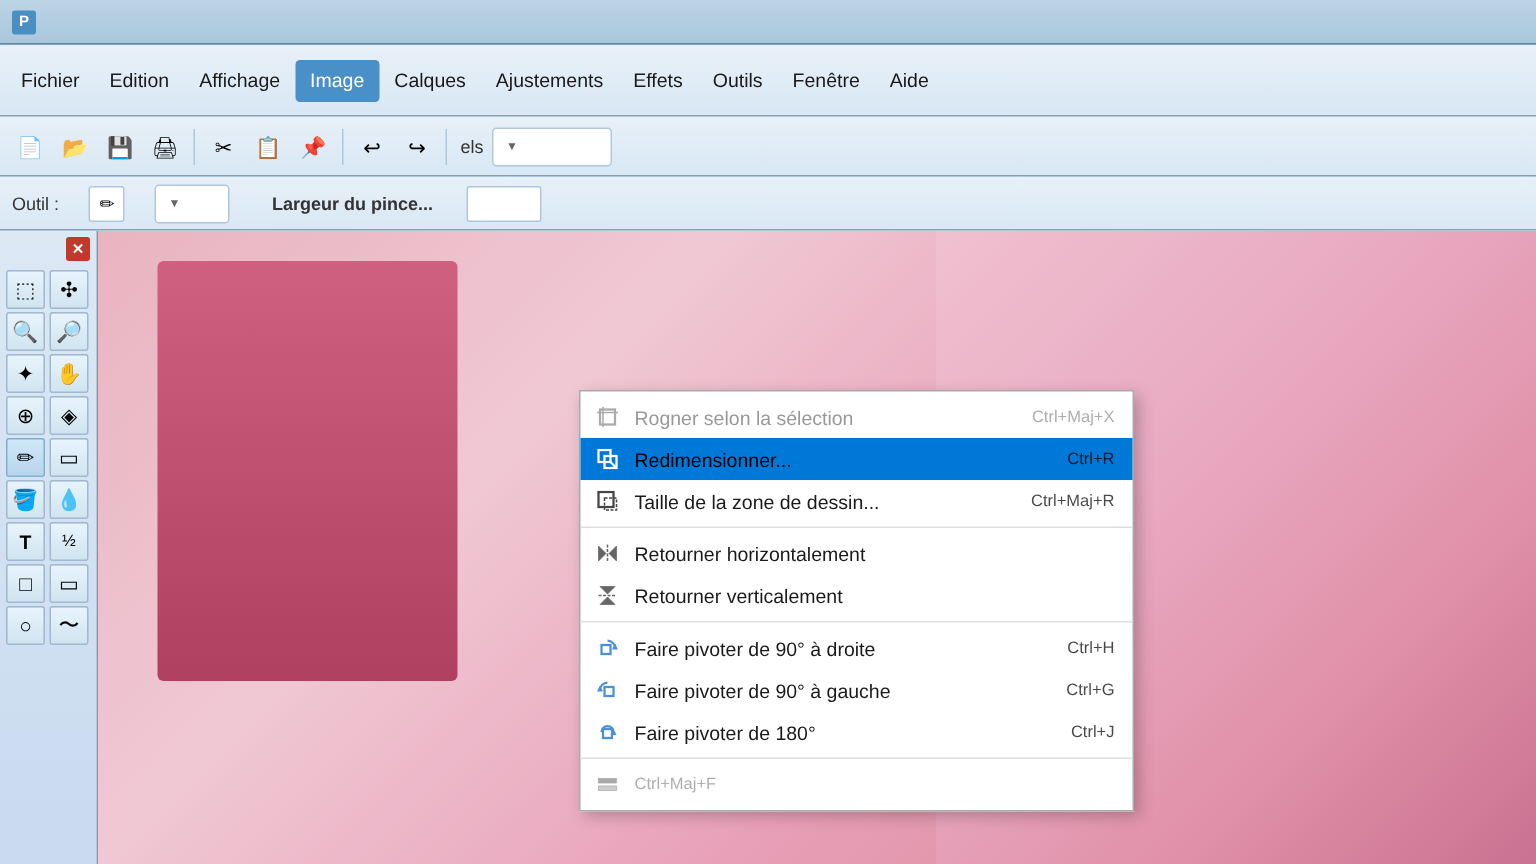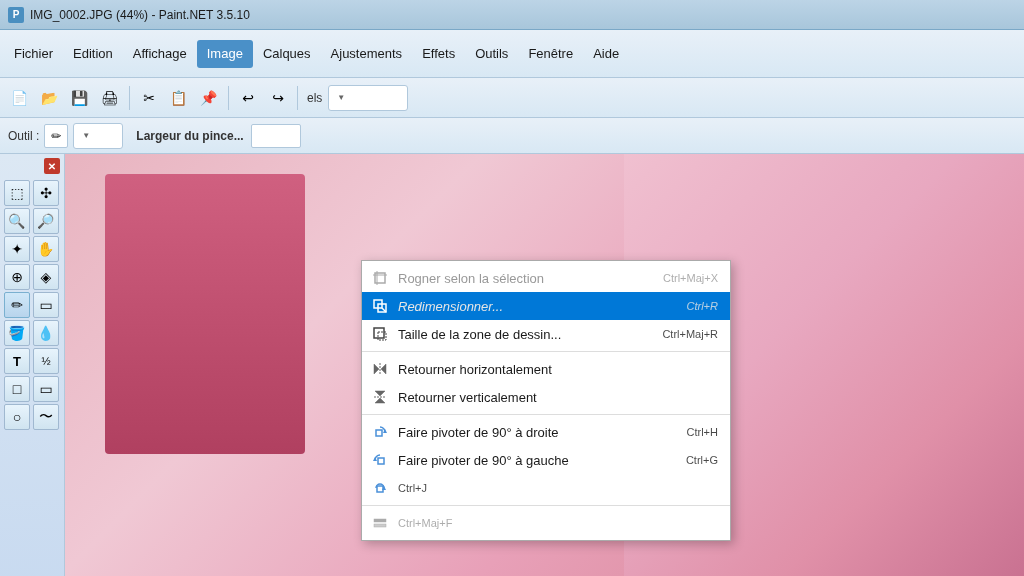"IMG_0002.JPG (44%) - Paint.NET 3.5.10" span.title-text { html: <span>IMG_0002.JPG (44%) - Paint.NET 3.5.10</span> -> none }
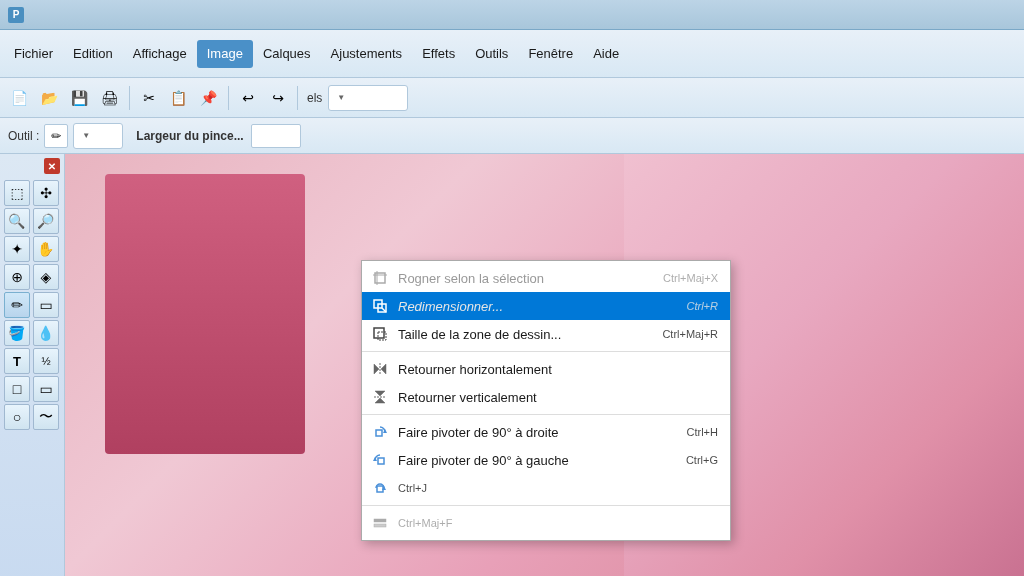"Outil :" #toolbar2 { gap: 5px -> 20px }
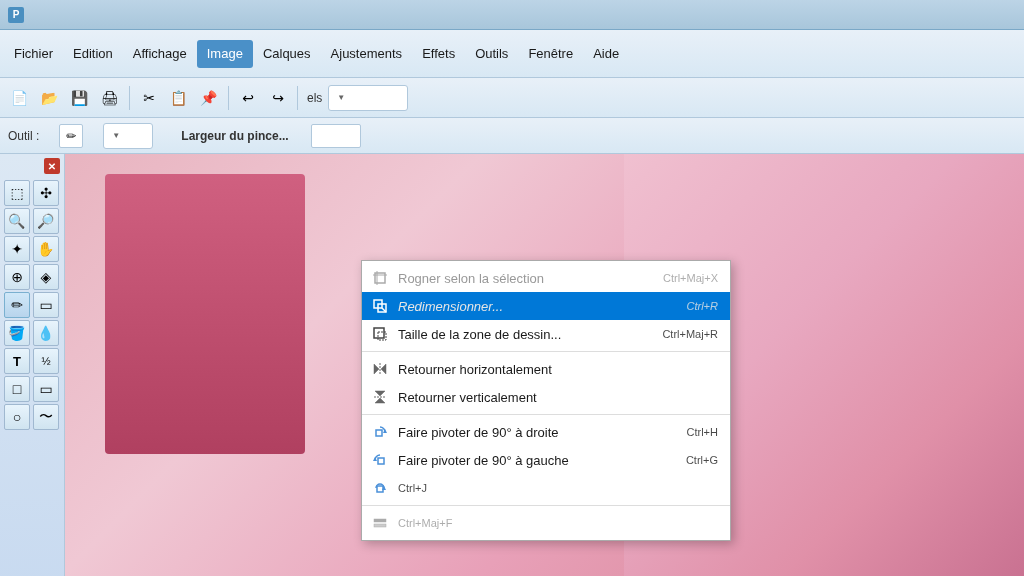"Rogner selon la sélection" #dropdown-wrapper { left: 361px -> 386px }
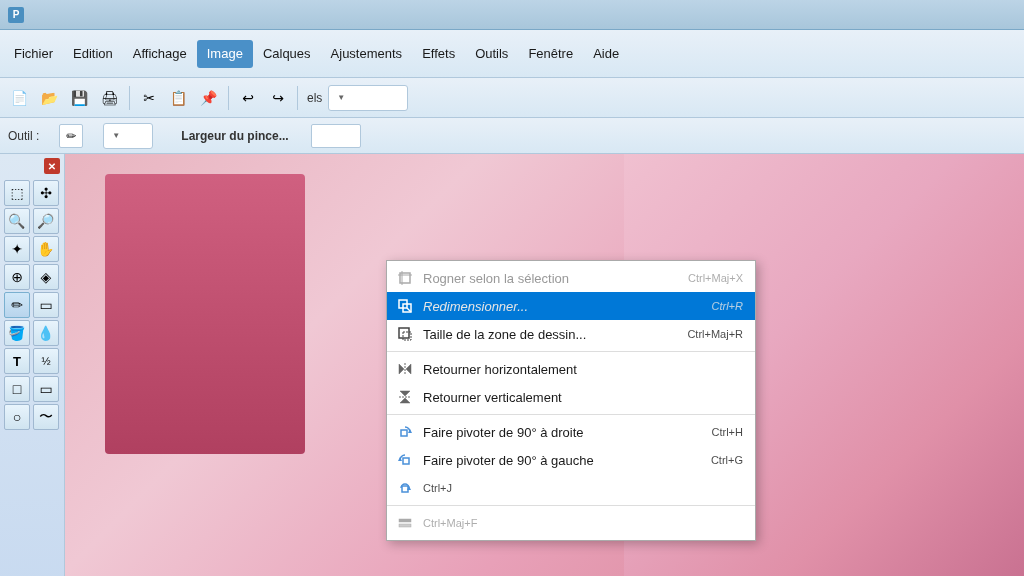"Redimensionner..." .dropdown-item.highlighted { color: #e5e5e5 -> #000000; font-style: italic -> none }
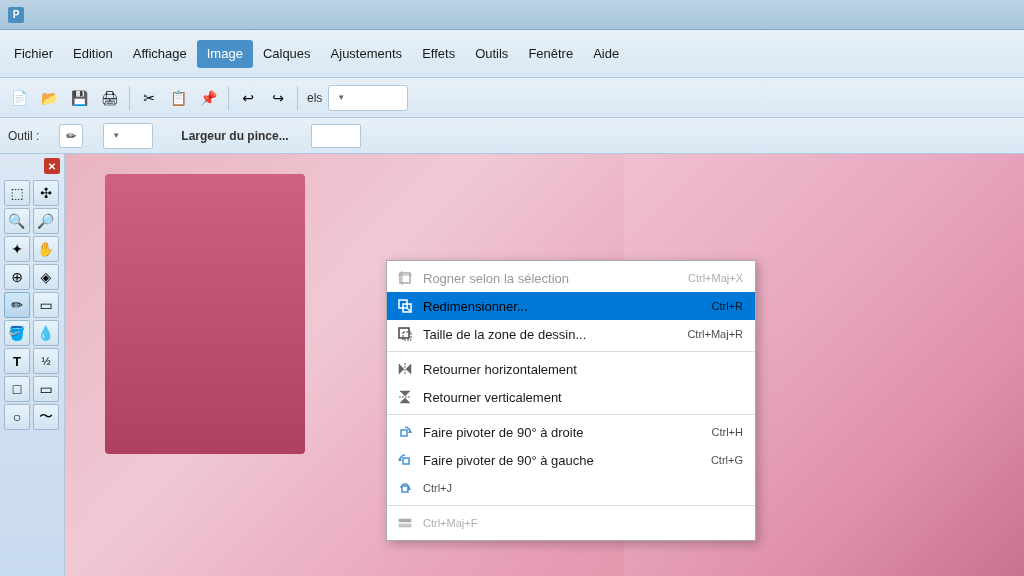"Faire pivoter de 180°" span.item-label { html: none -> <span>Faire pivoter de 180°</span> }
